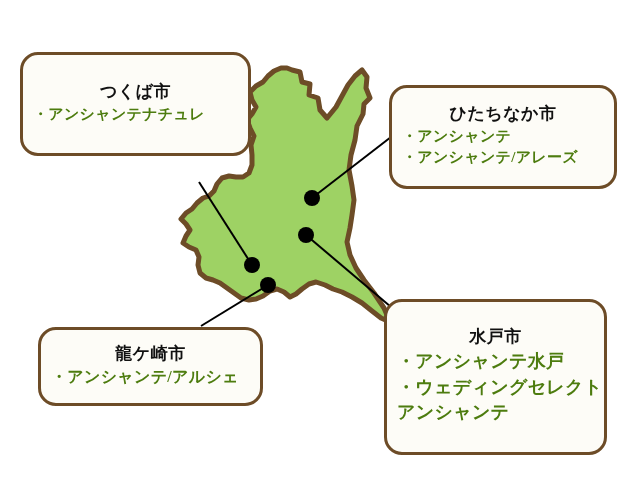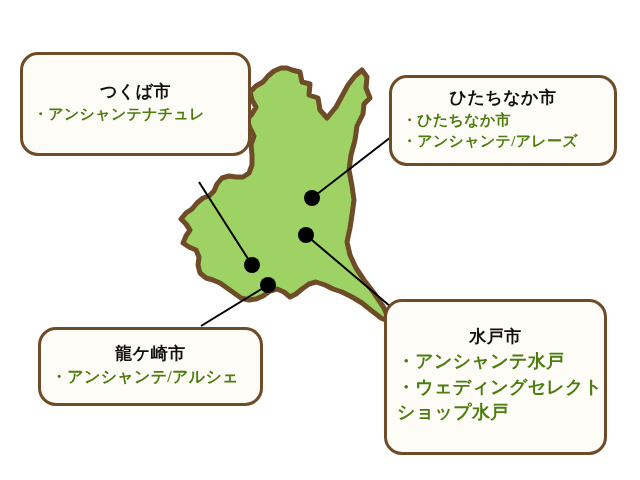"ひたちなか市" .cb-hitachi { height: 91px -> 104px; top: 75px -> 85px }
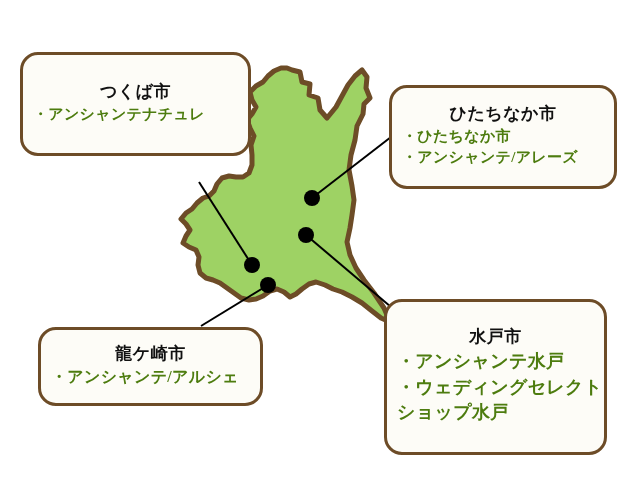"・ひたちなか市" div.callout-item { text: ひたちなか市 -> アンシャンテ }
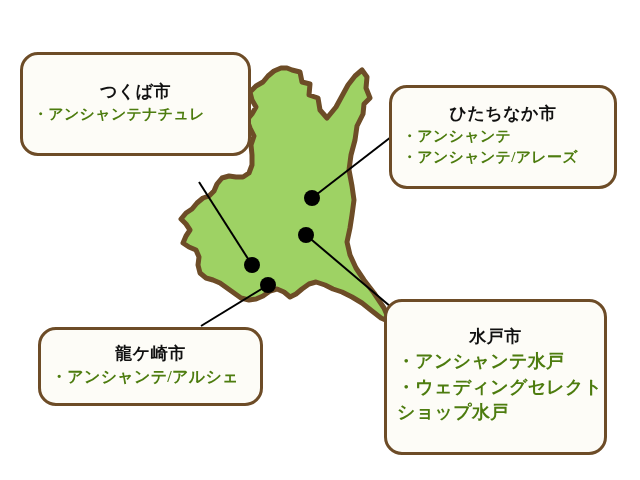"ショップ水戸" div.callout-item { text: ショップ水戸 -> アンシャンテ }
